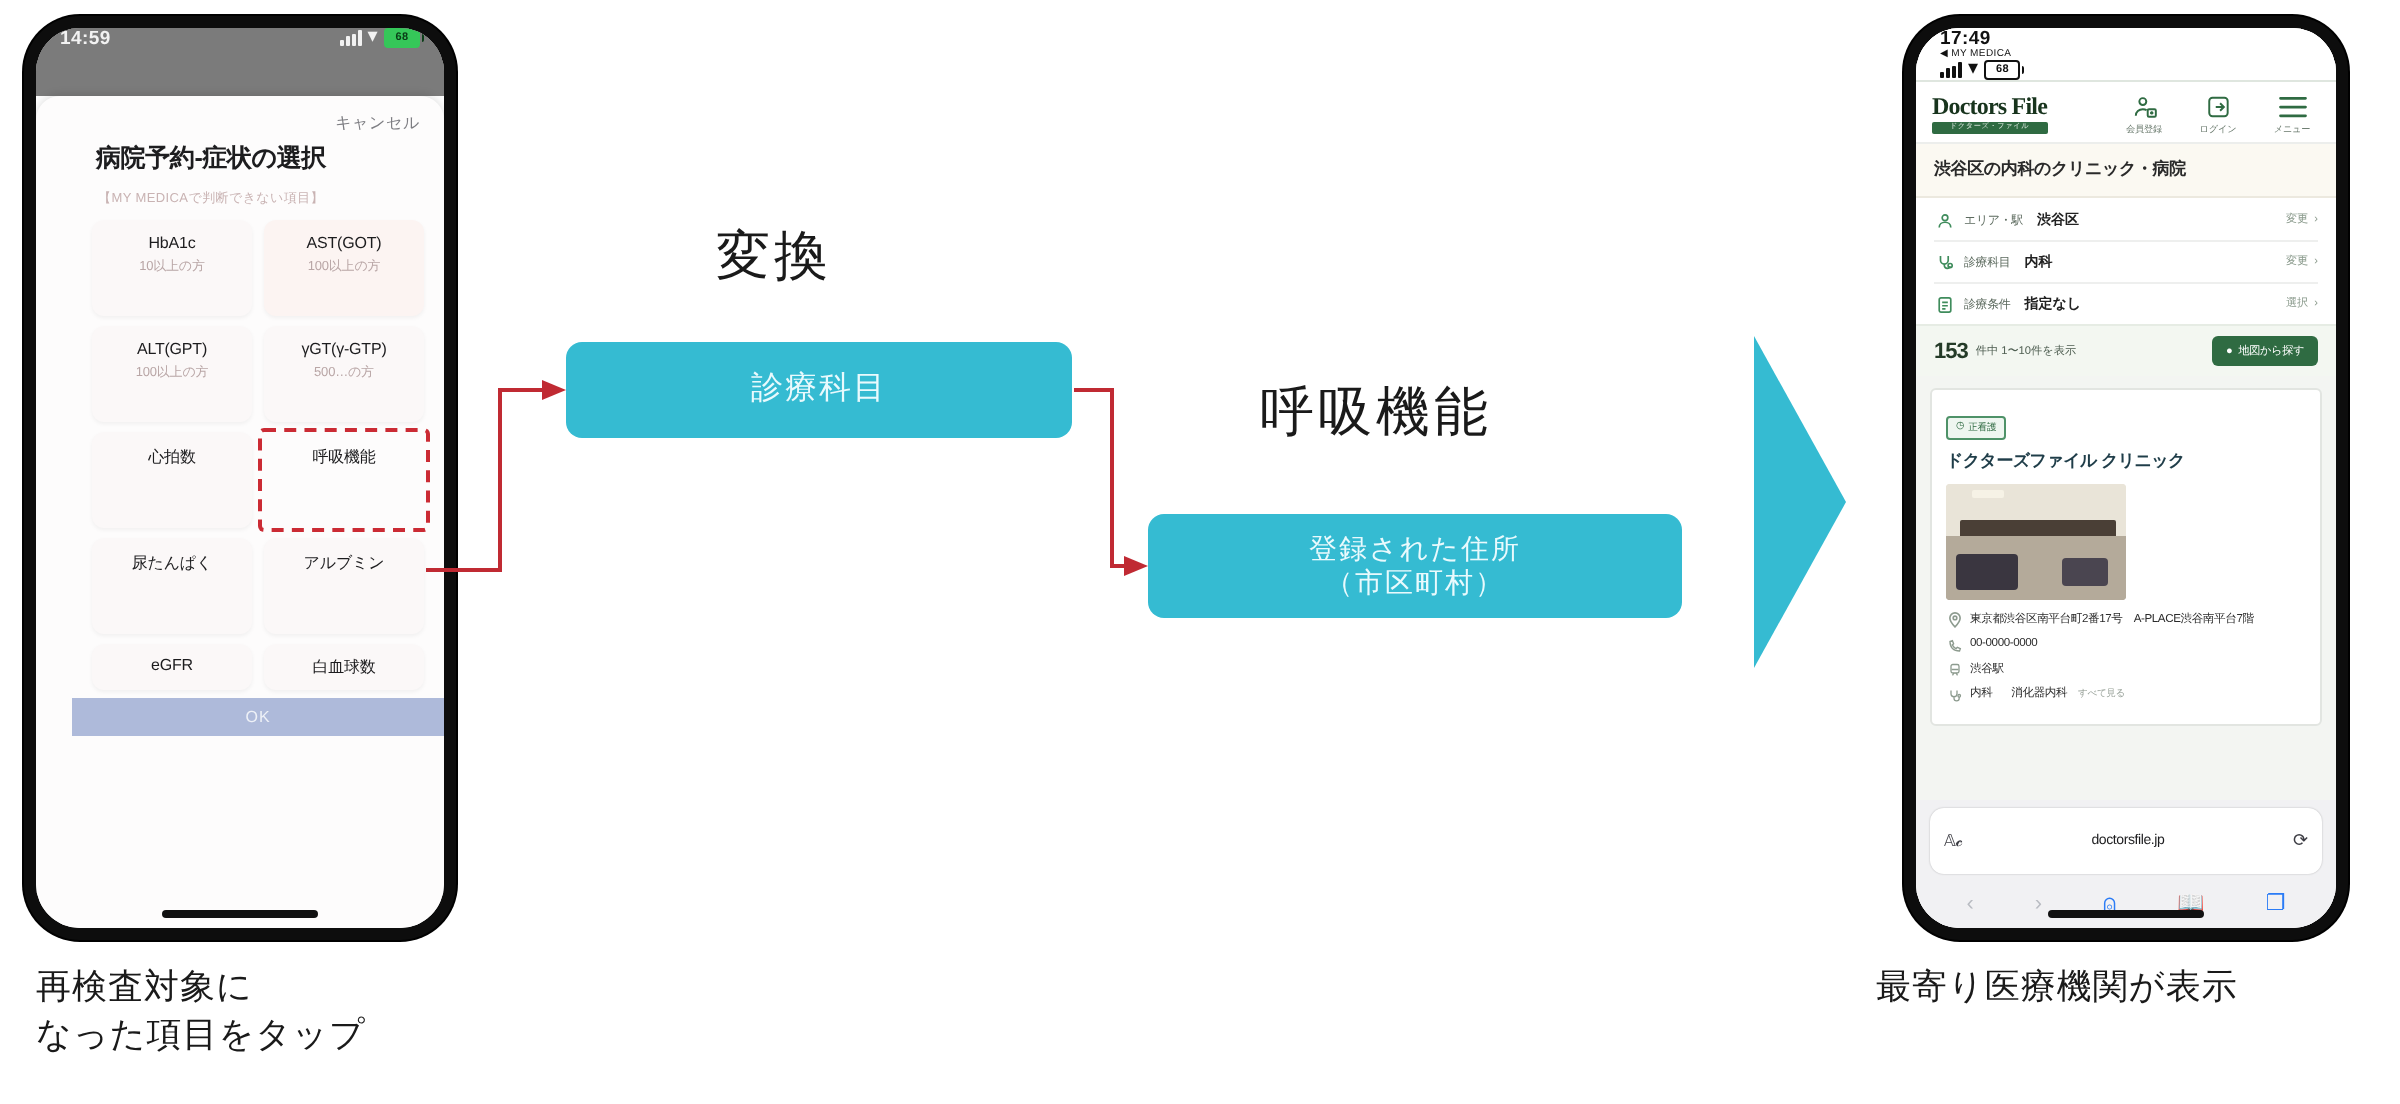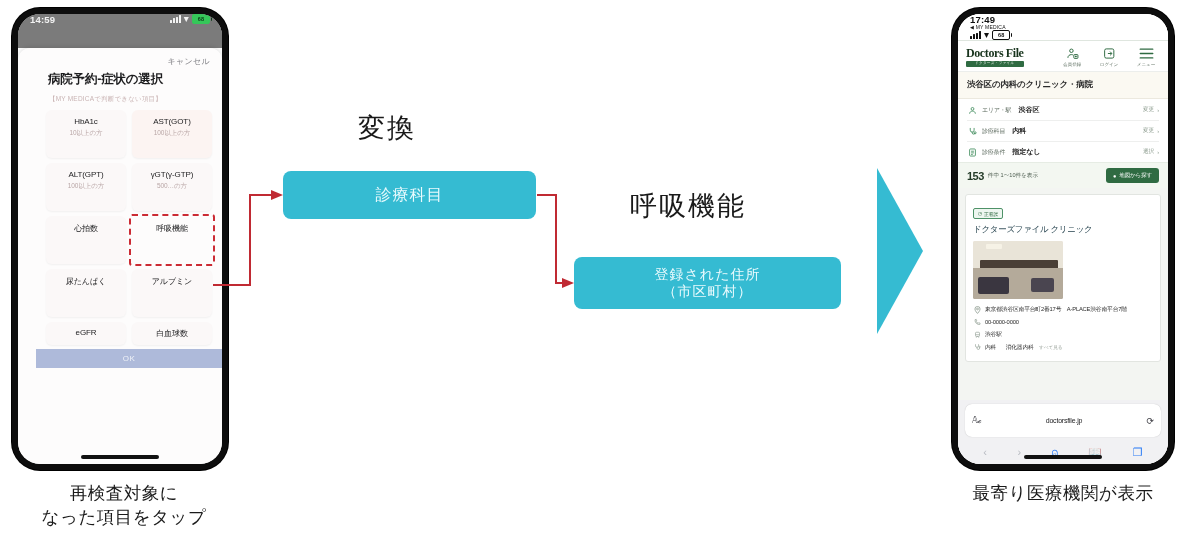"ドクターズファイル クリニック" .df-cname { font-weight: normal -> bold }
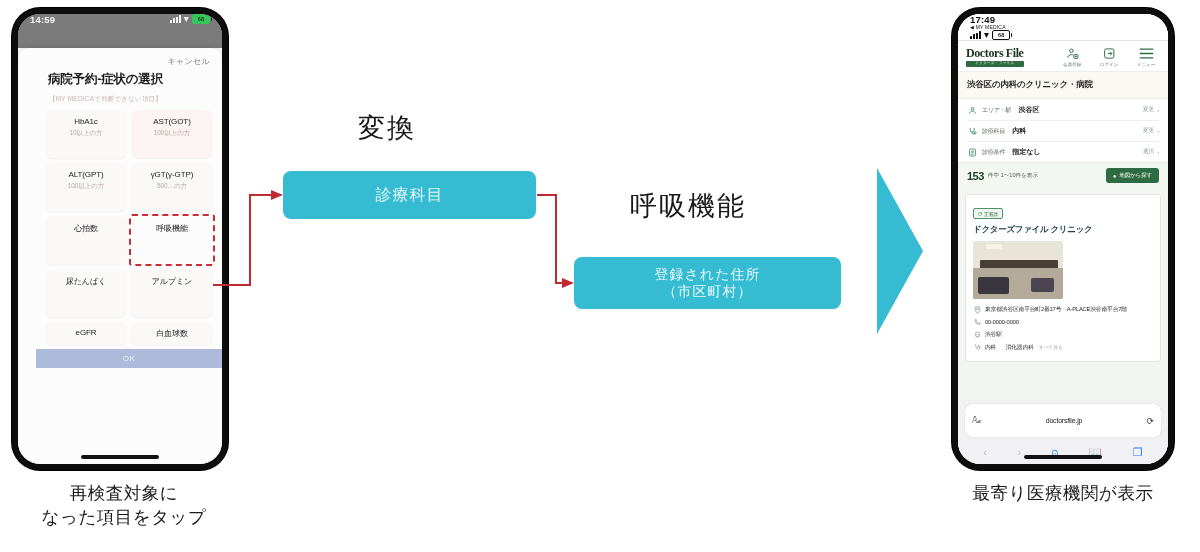"再検査対象に" .caption { text-align: center -> none }
